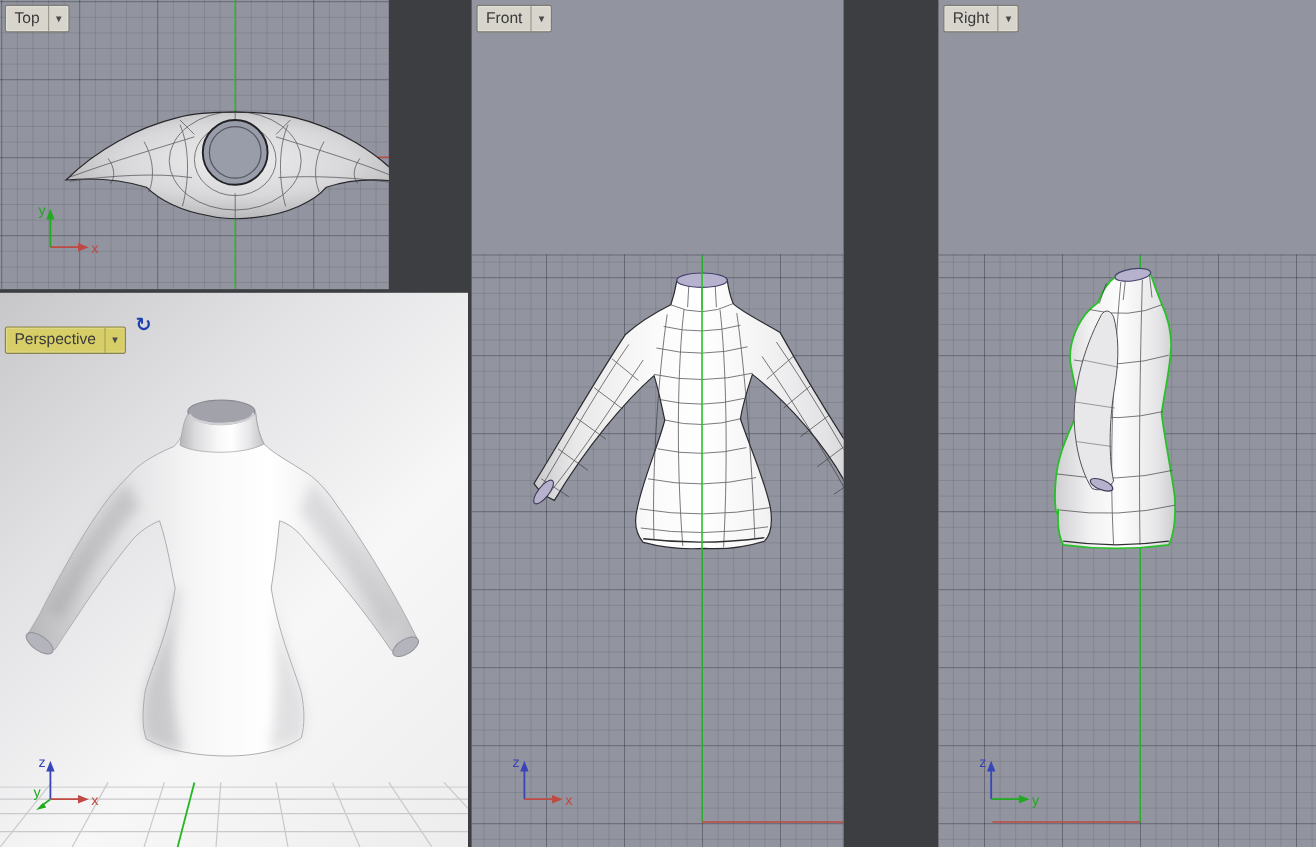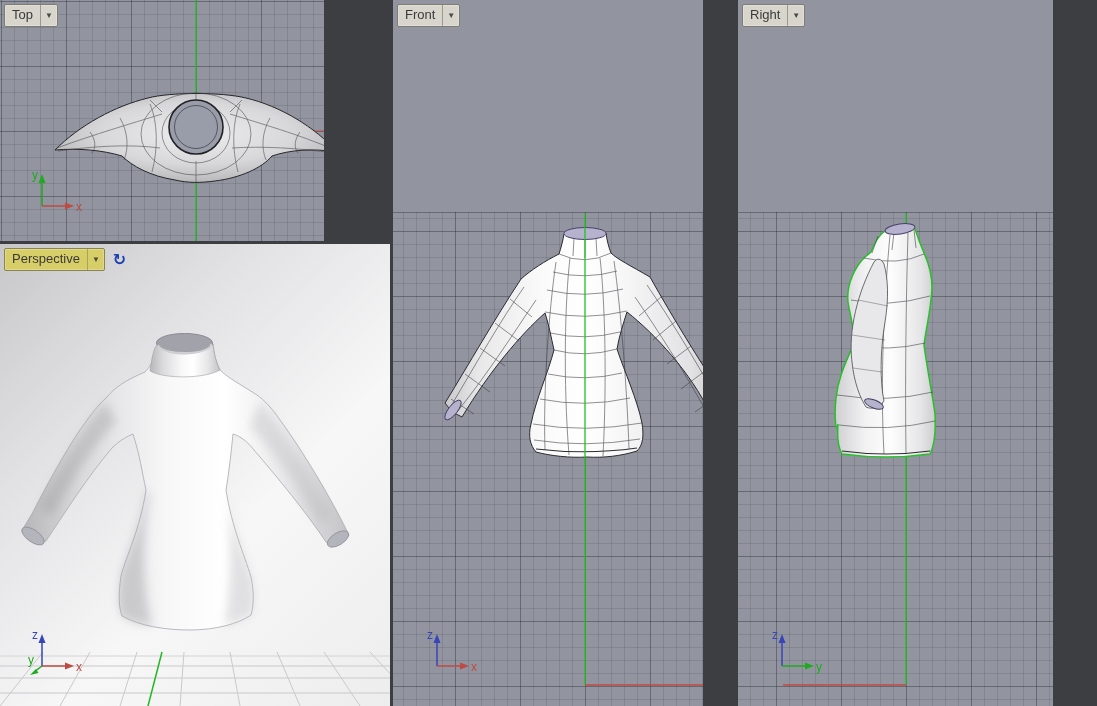"Right" .vp-right { left: 738px -> 782px }
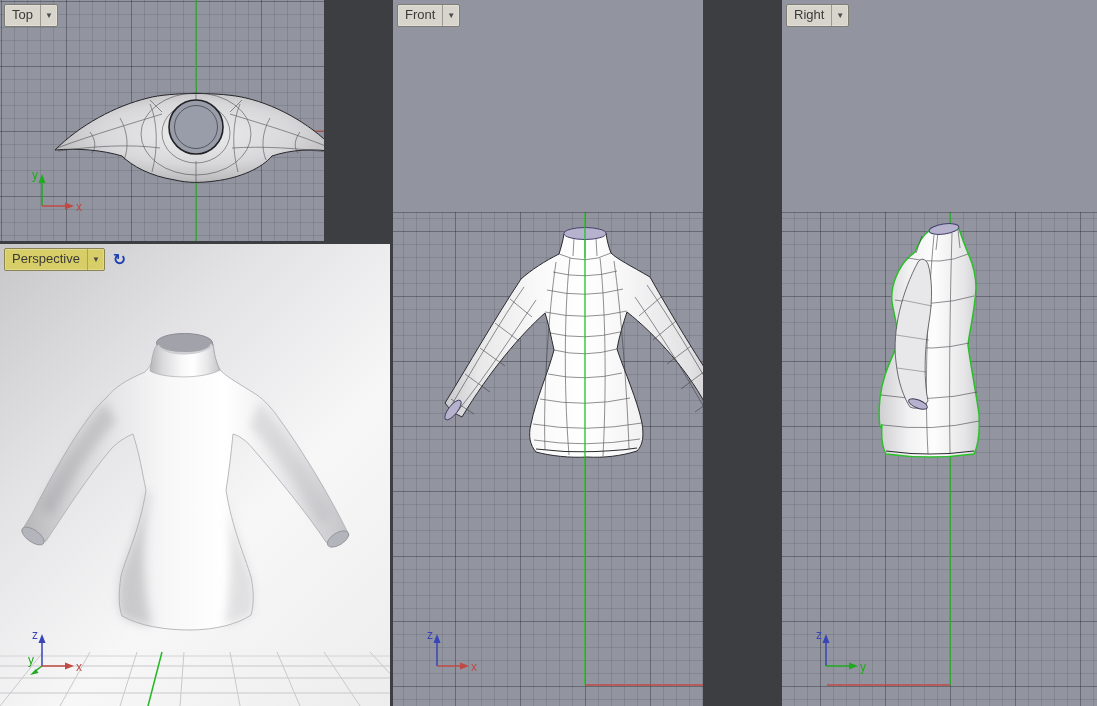"Perspective" .tab.active { margin-top: none -> 24px }
